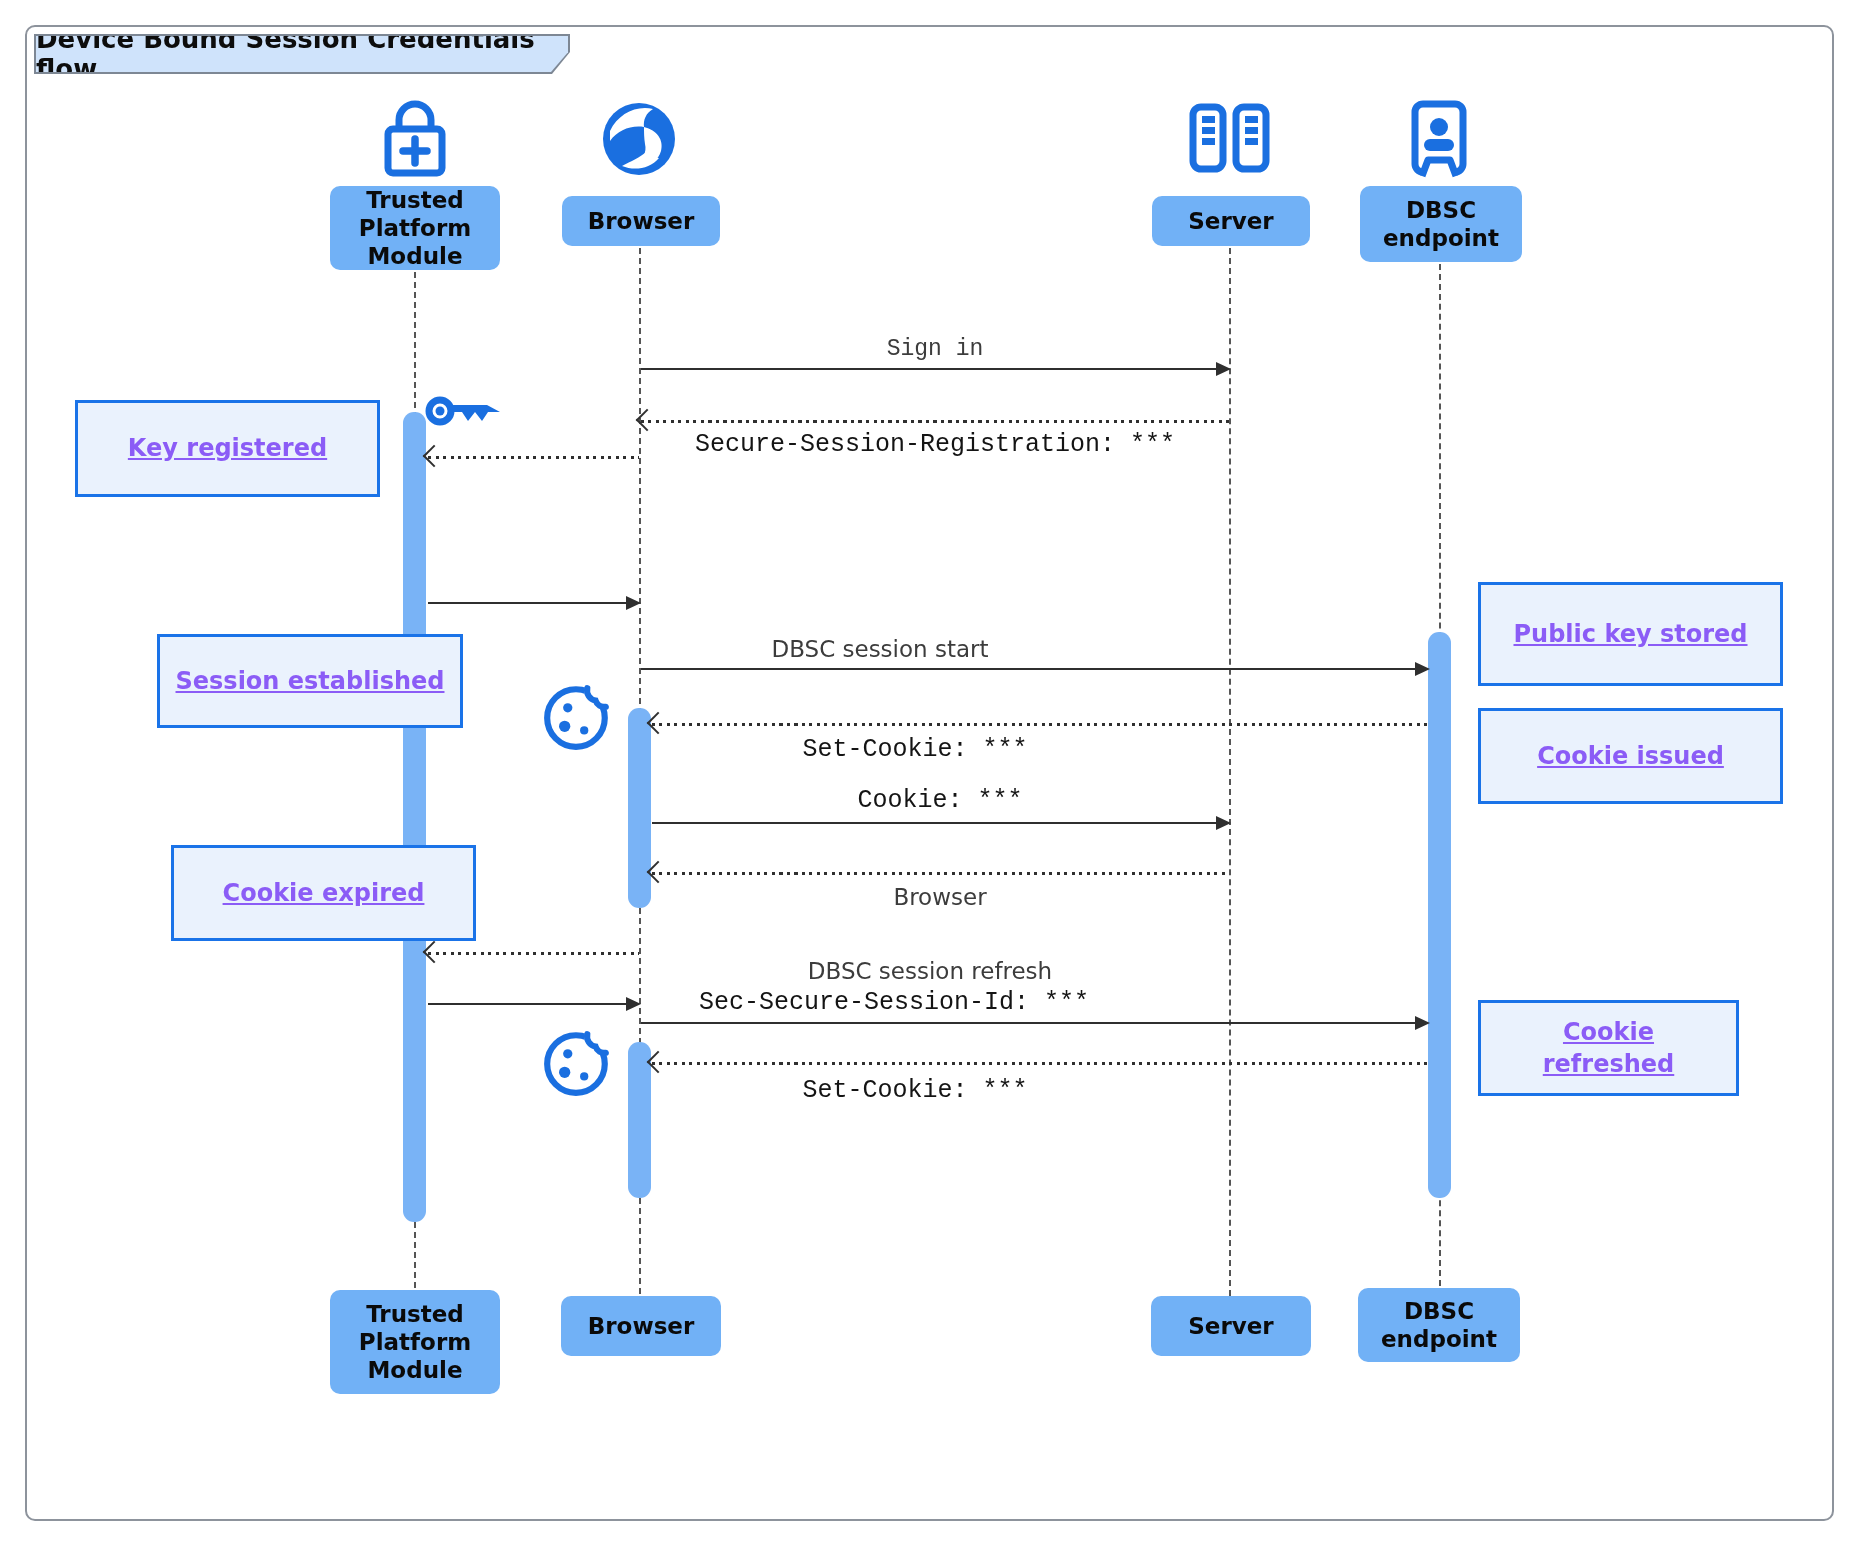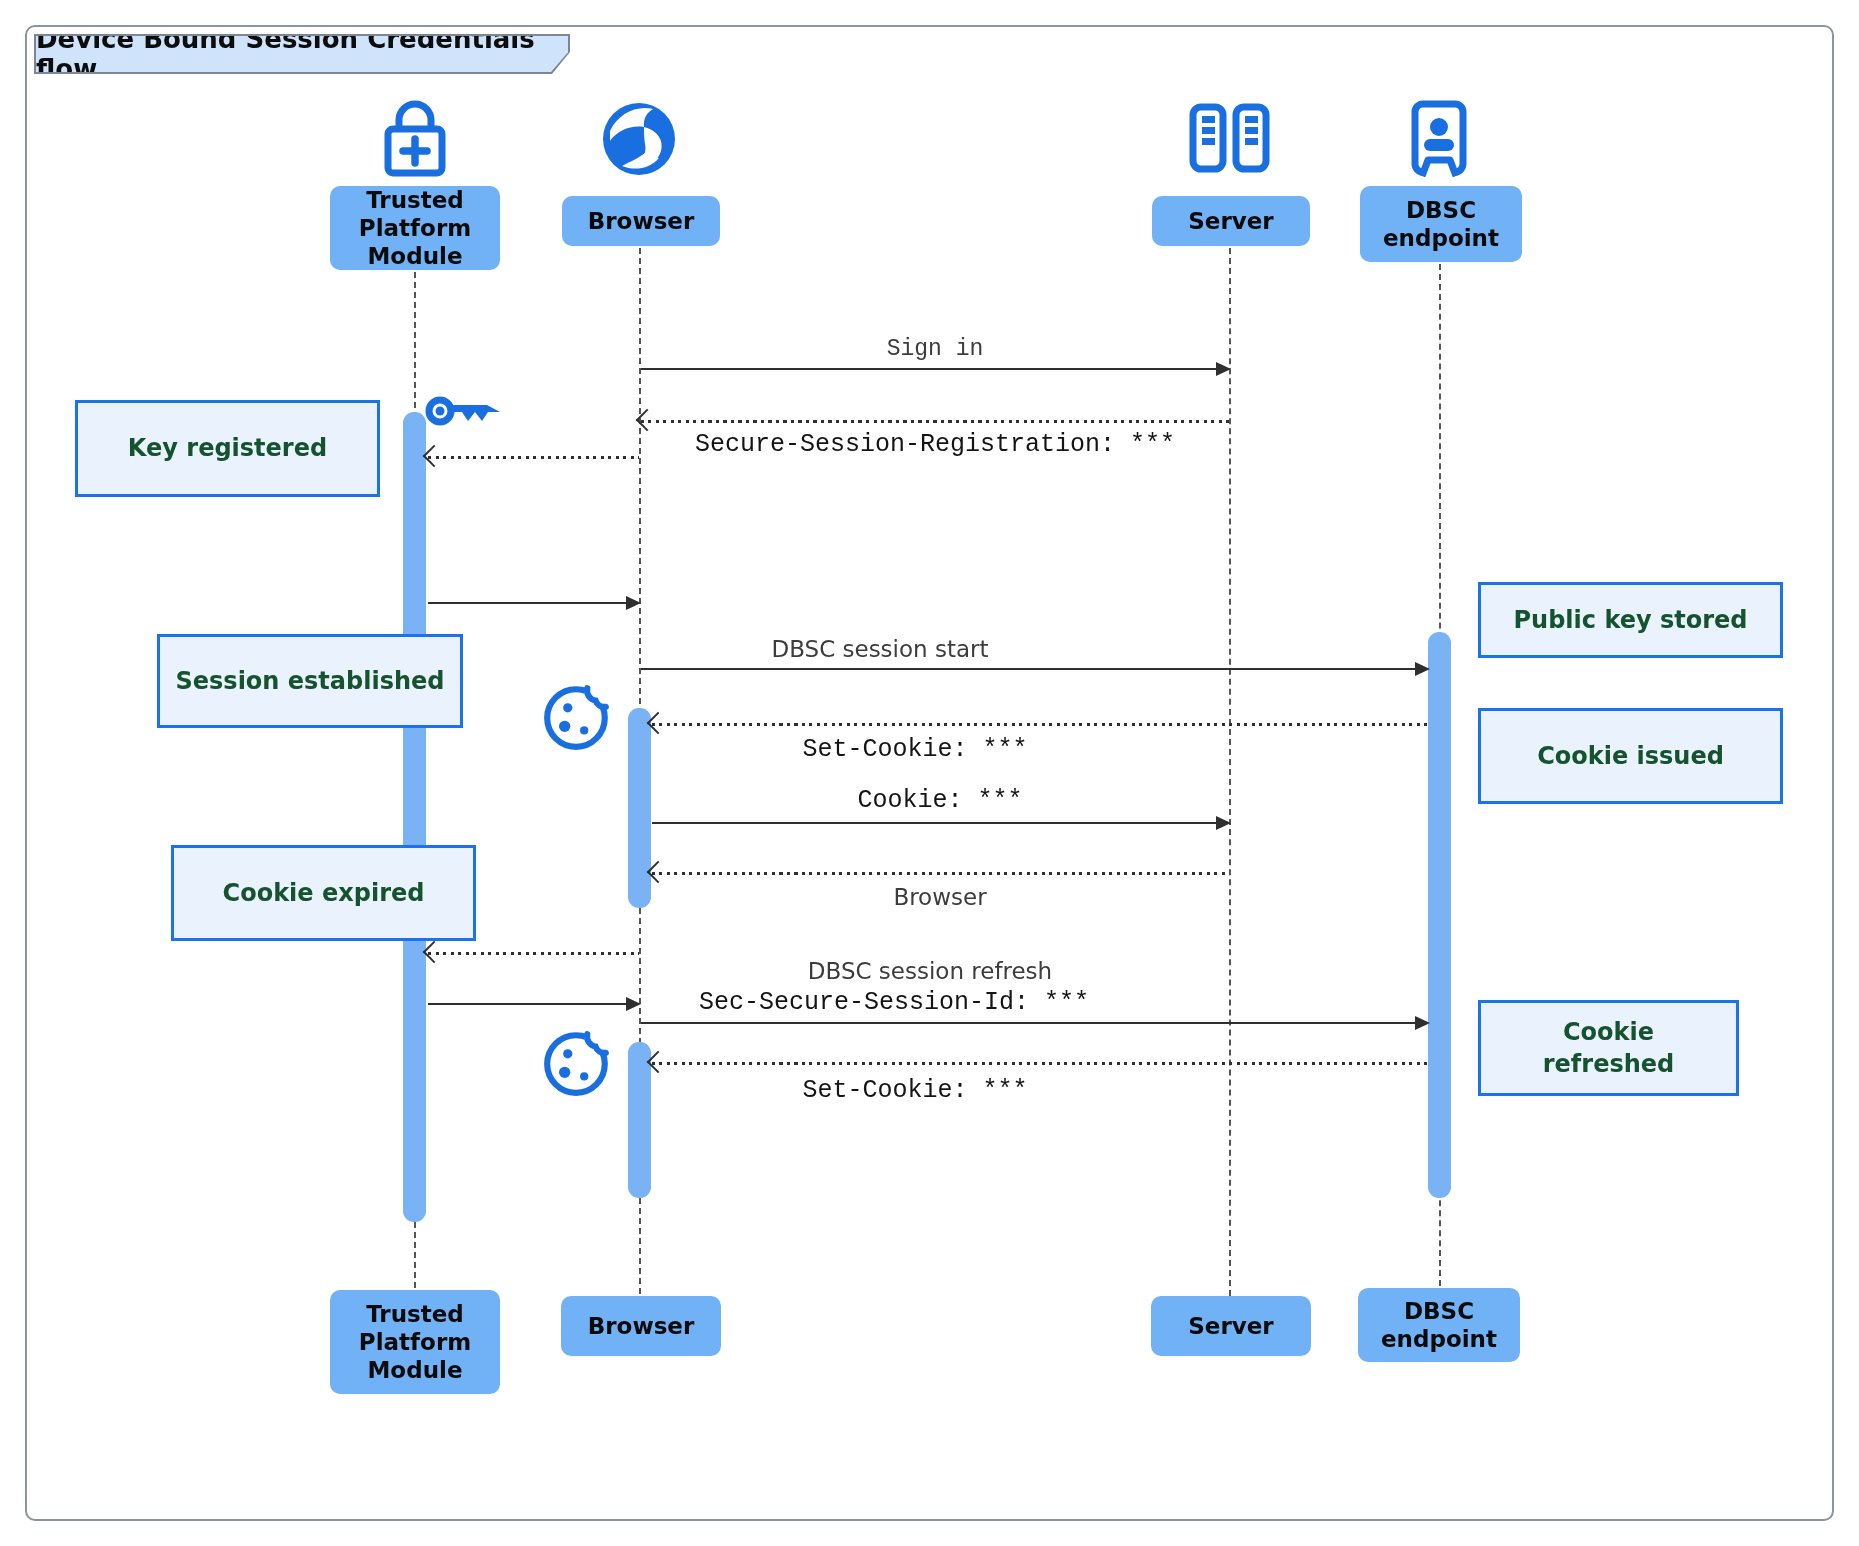"Key registered" .note { color: #14532d -> #8b5cf6; text-decoration: none -> underline }
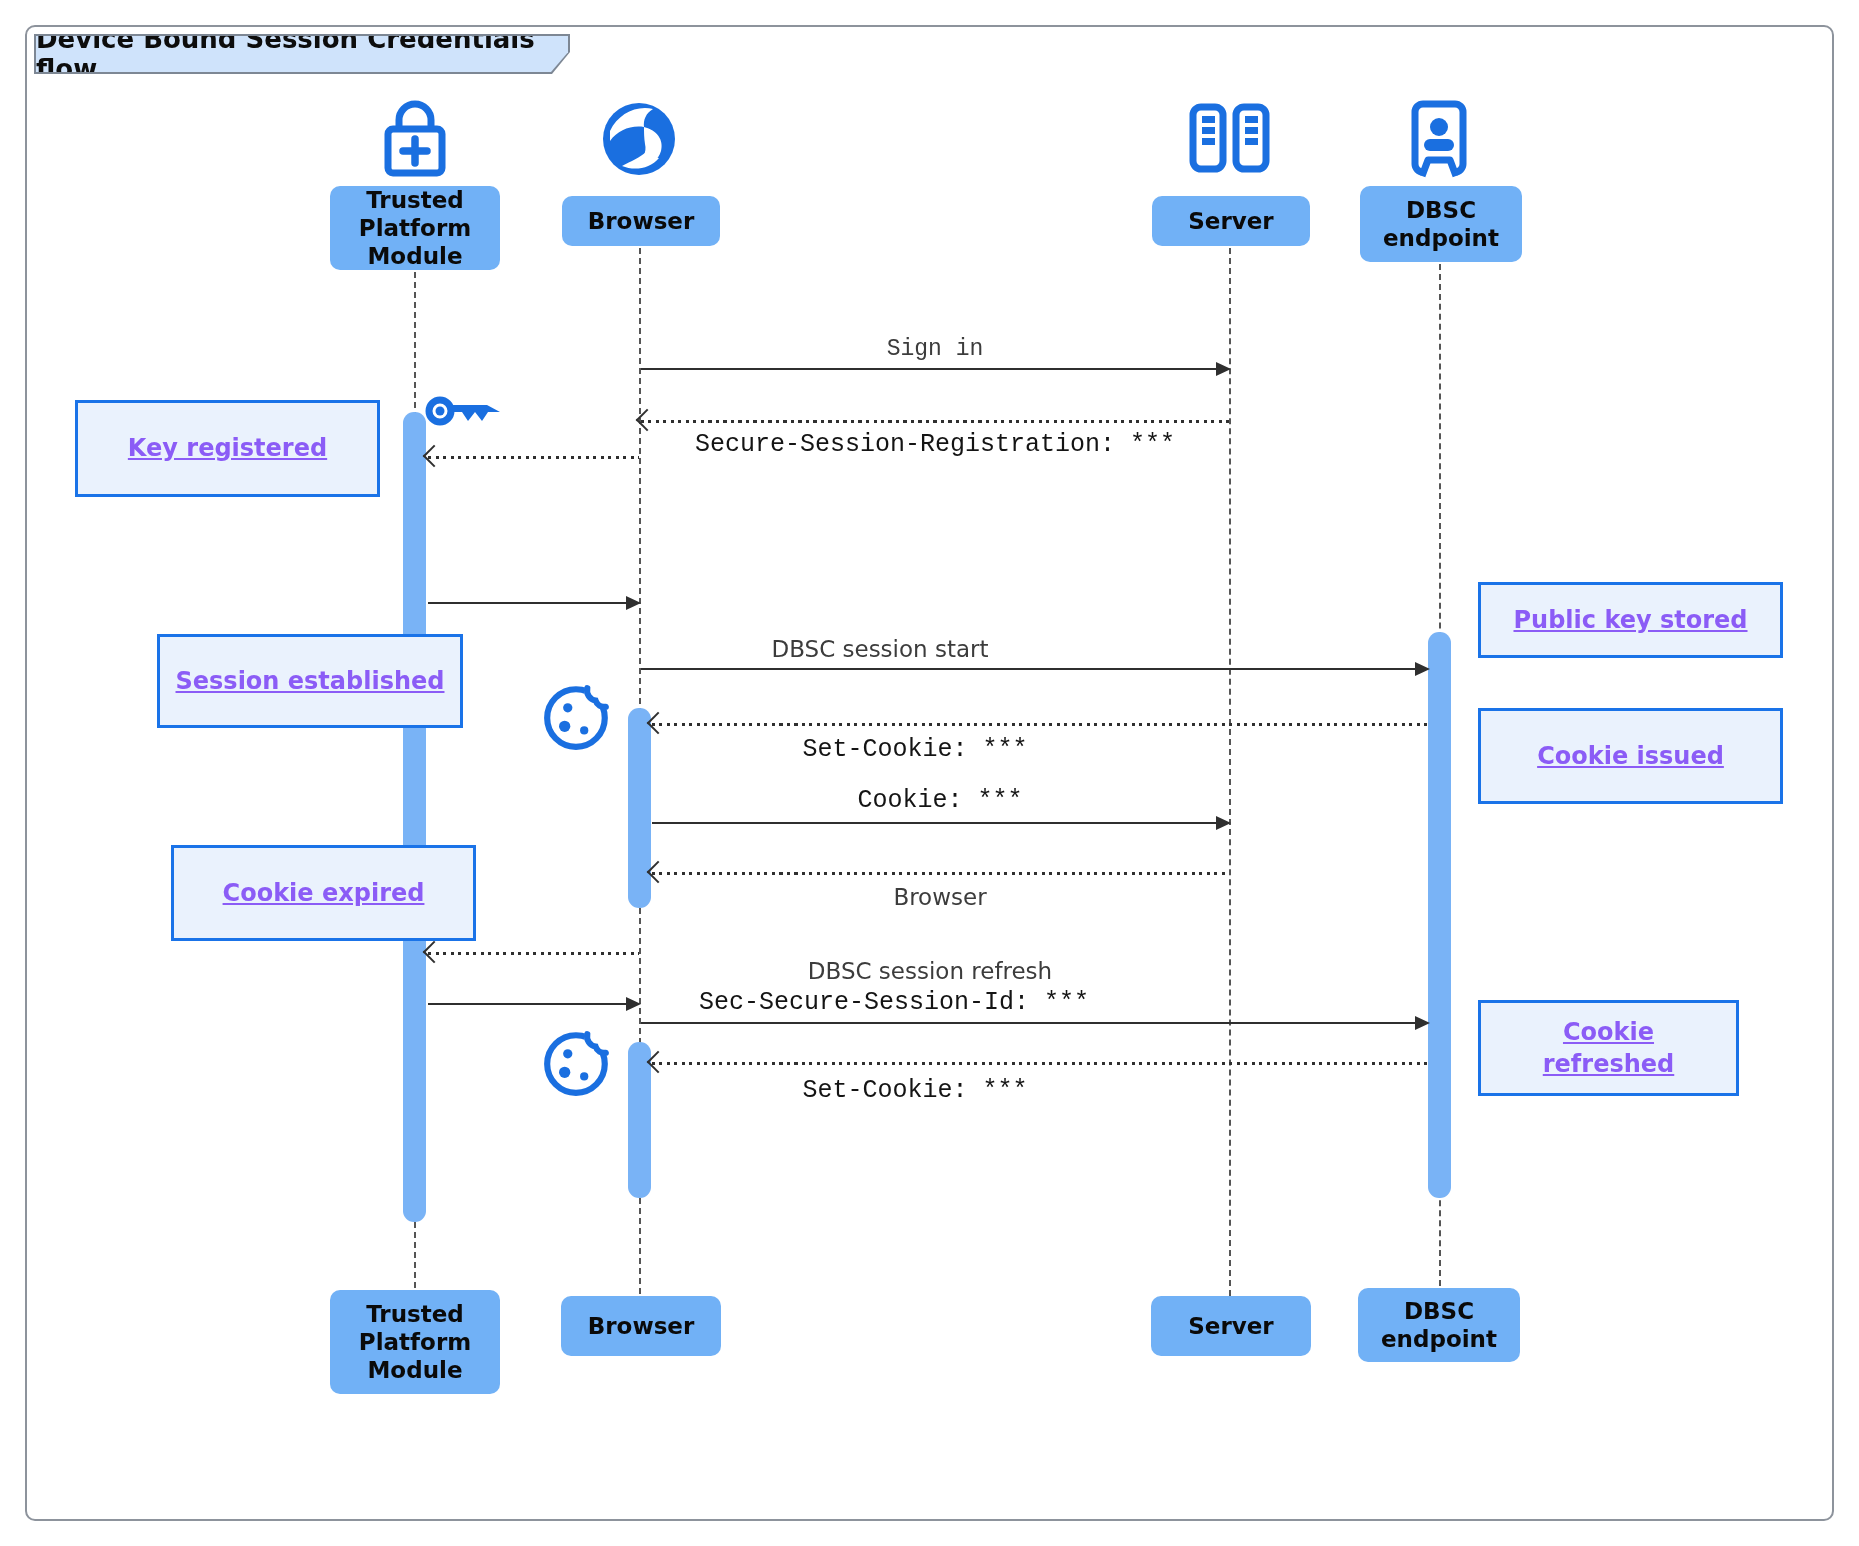"Public key stored" div.note { height: 76px -> 104px }
